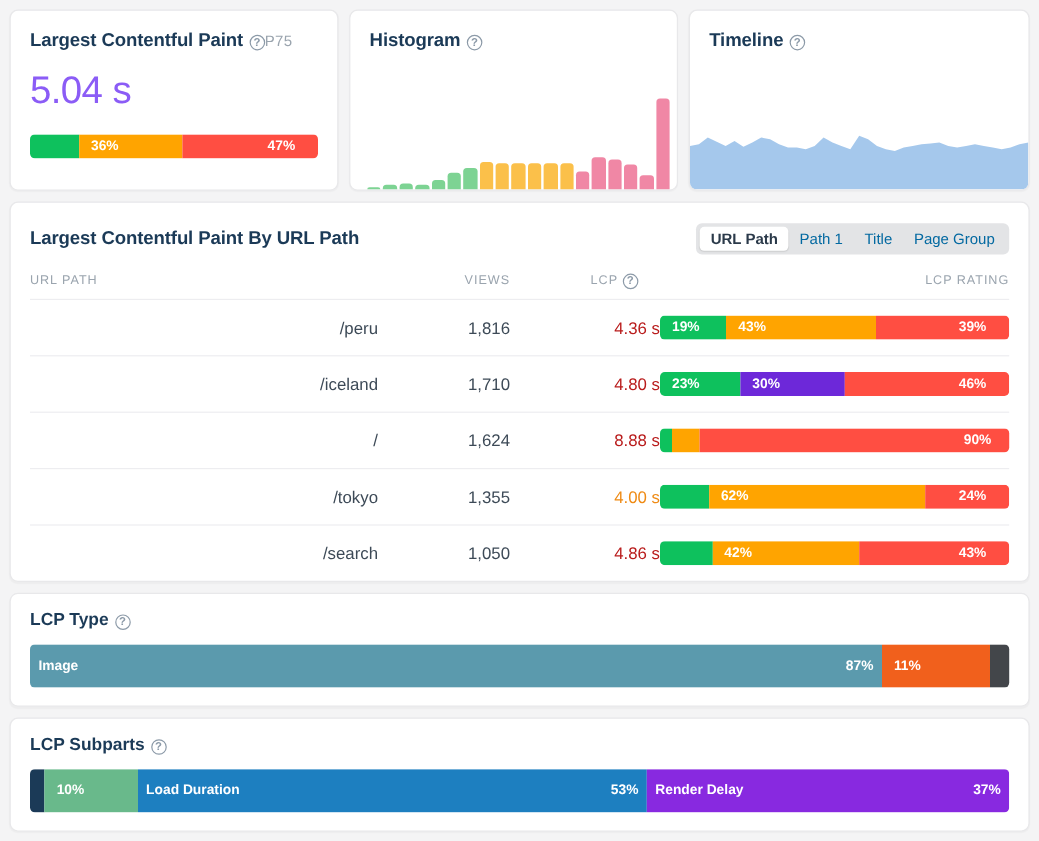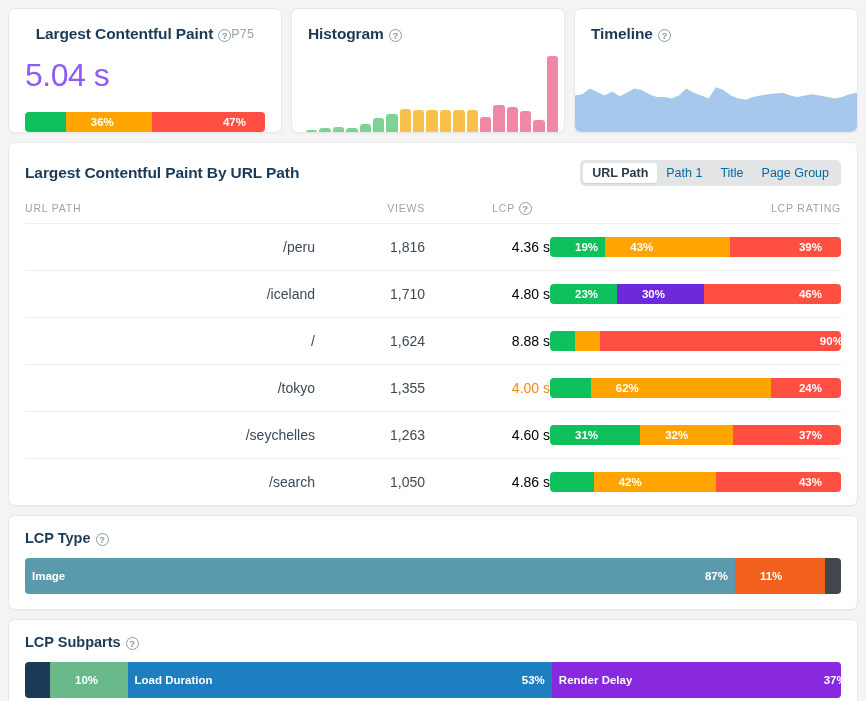"Largest Contentful Paint" .card-head-row { justify-content: center -> flex-start }
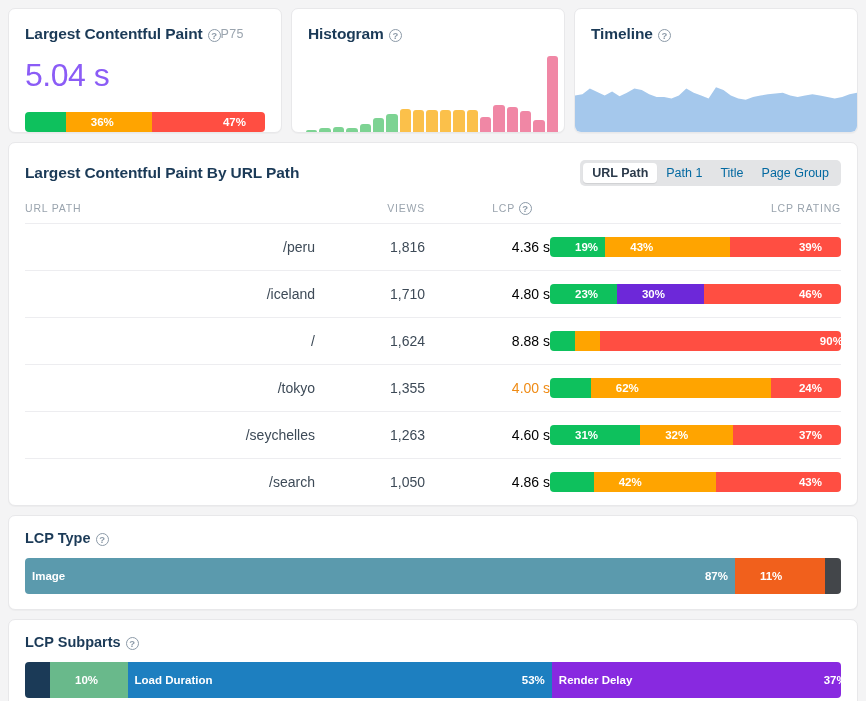"36%" .segbar .seg.lbl-left { padding-left: 25px -> 10px }
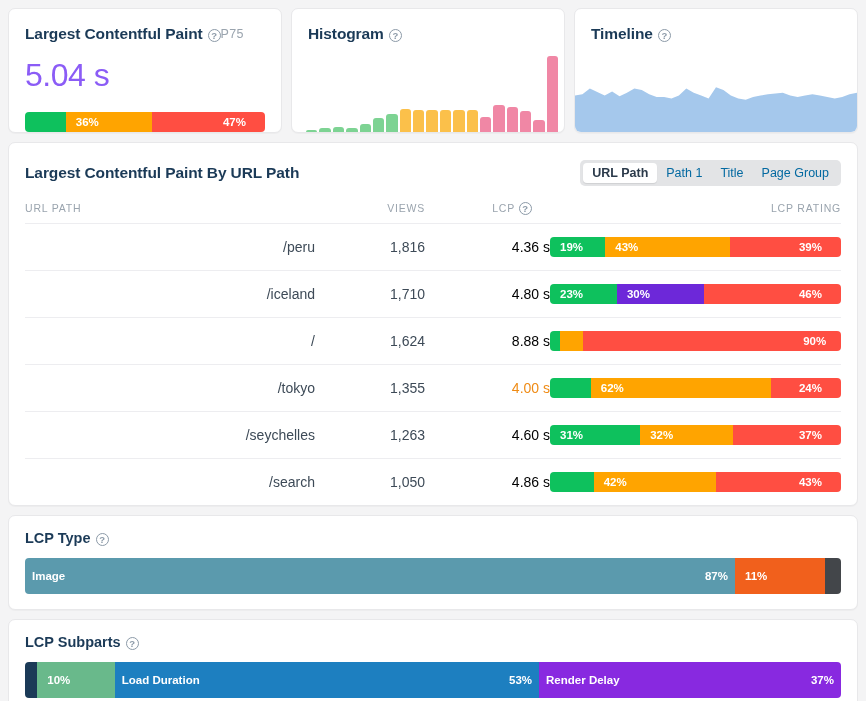"4.36 s" td.c-lcp.poor { color: #000000 -> #b91c1c }
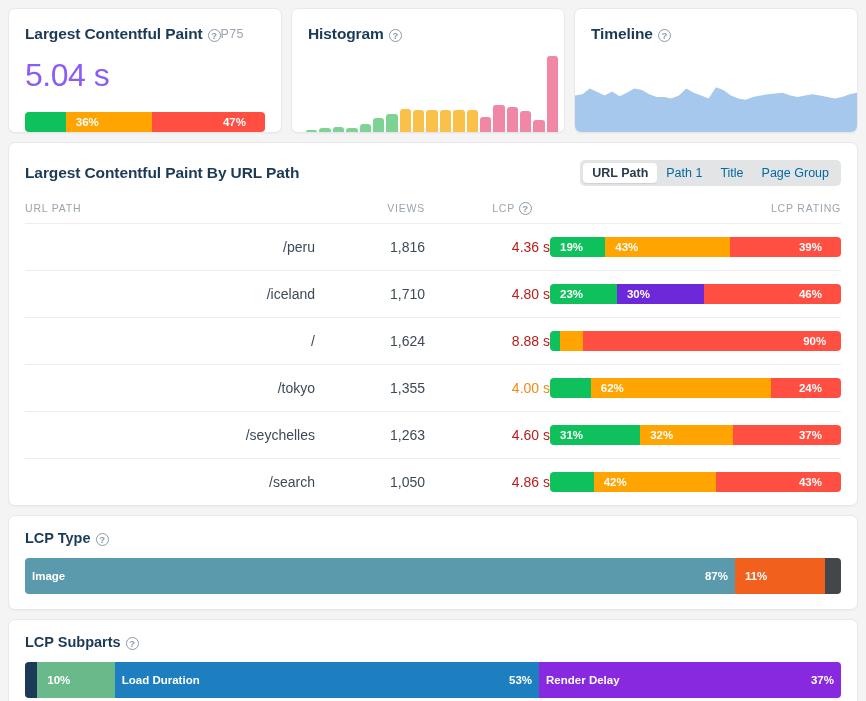"/seychelles" tr { html: <tr> <td>/seychelles</td> <td>1,263</td> <td>4.60 s</td> <td> <div> <div>31%</div> <div>32%</div> <div>37%</div> </div> </td> </tr> -> none }
